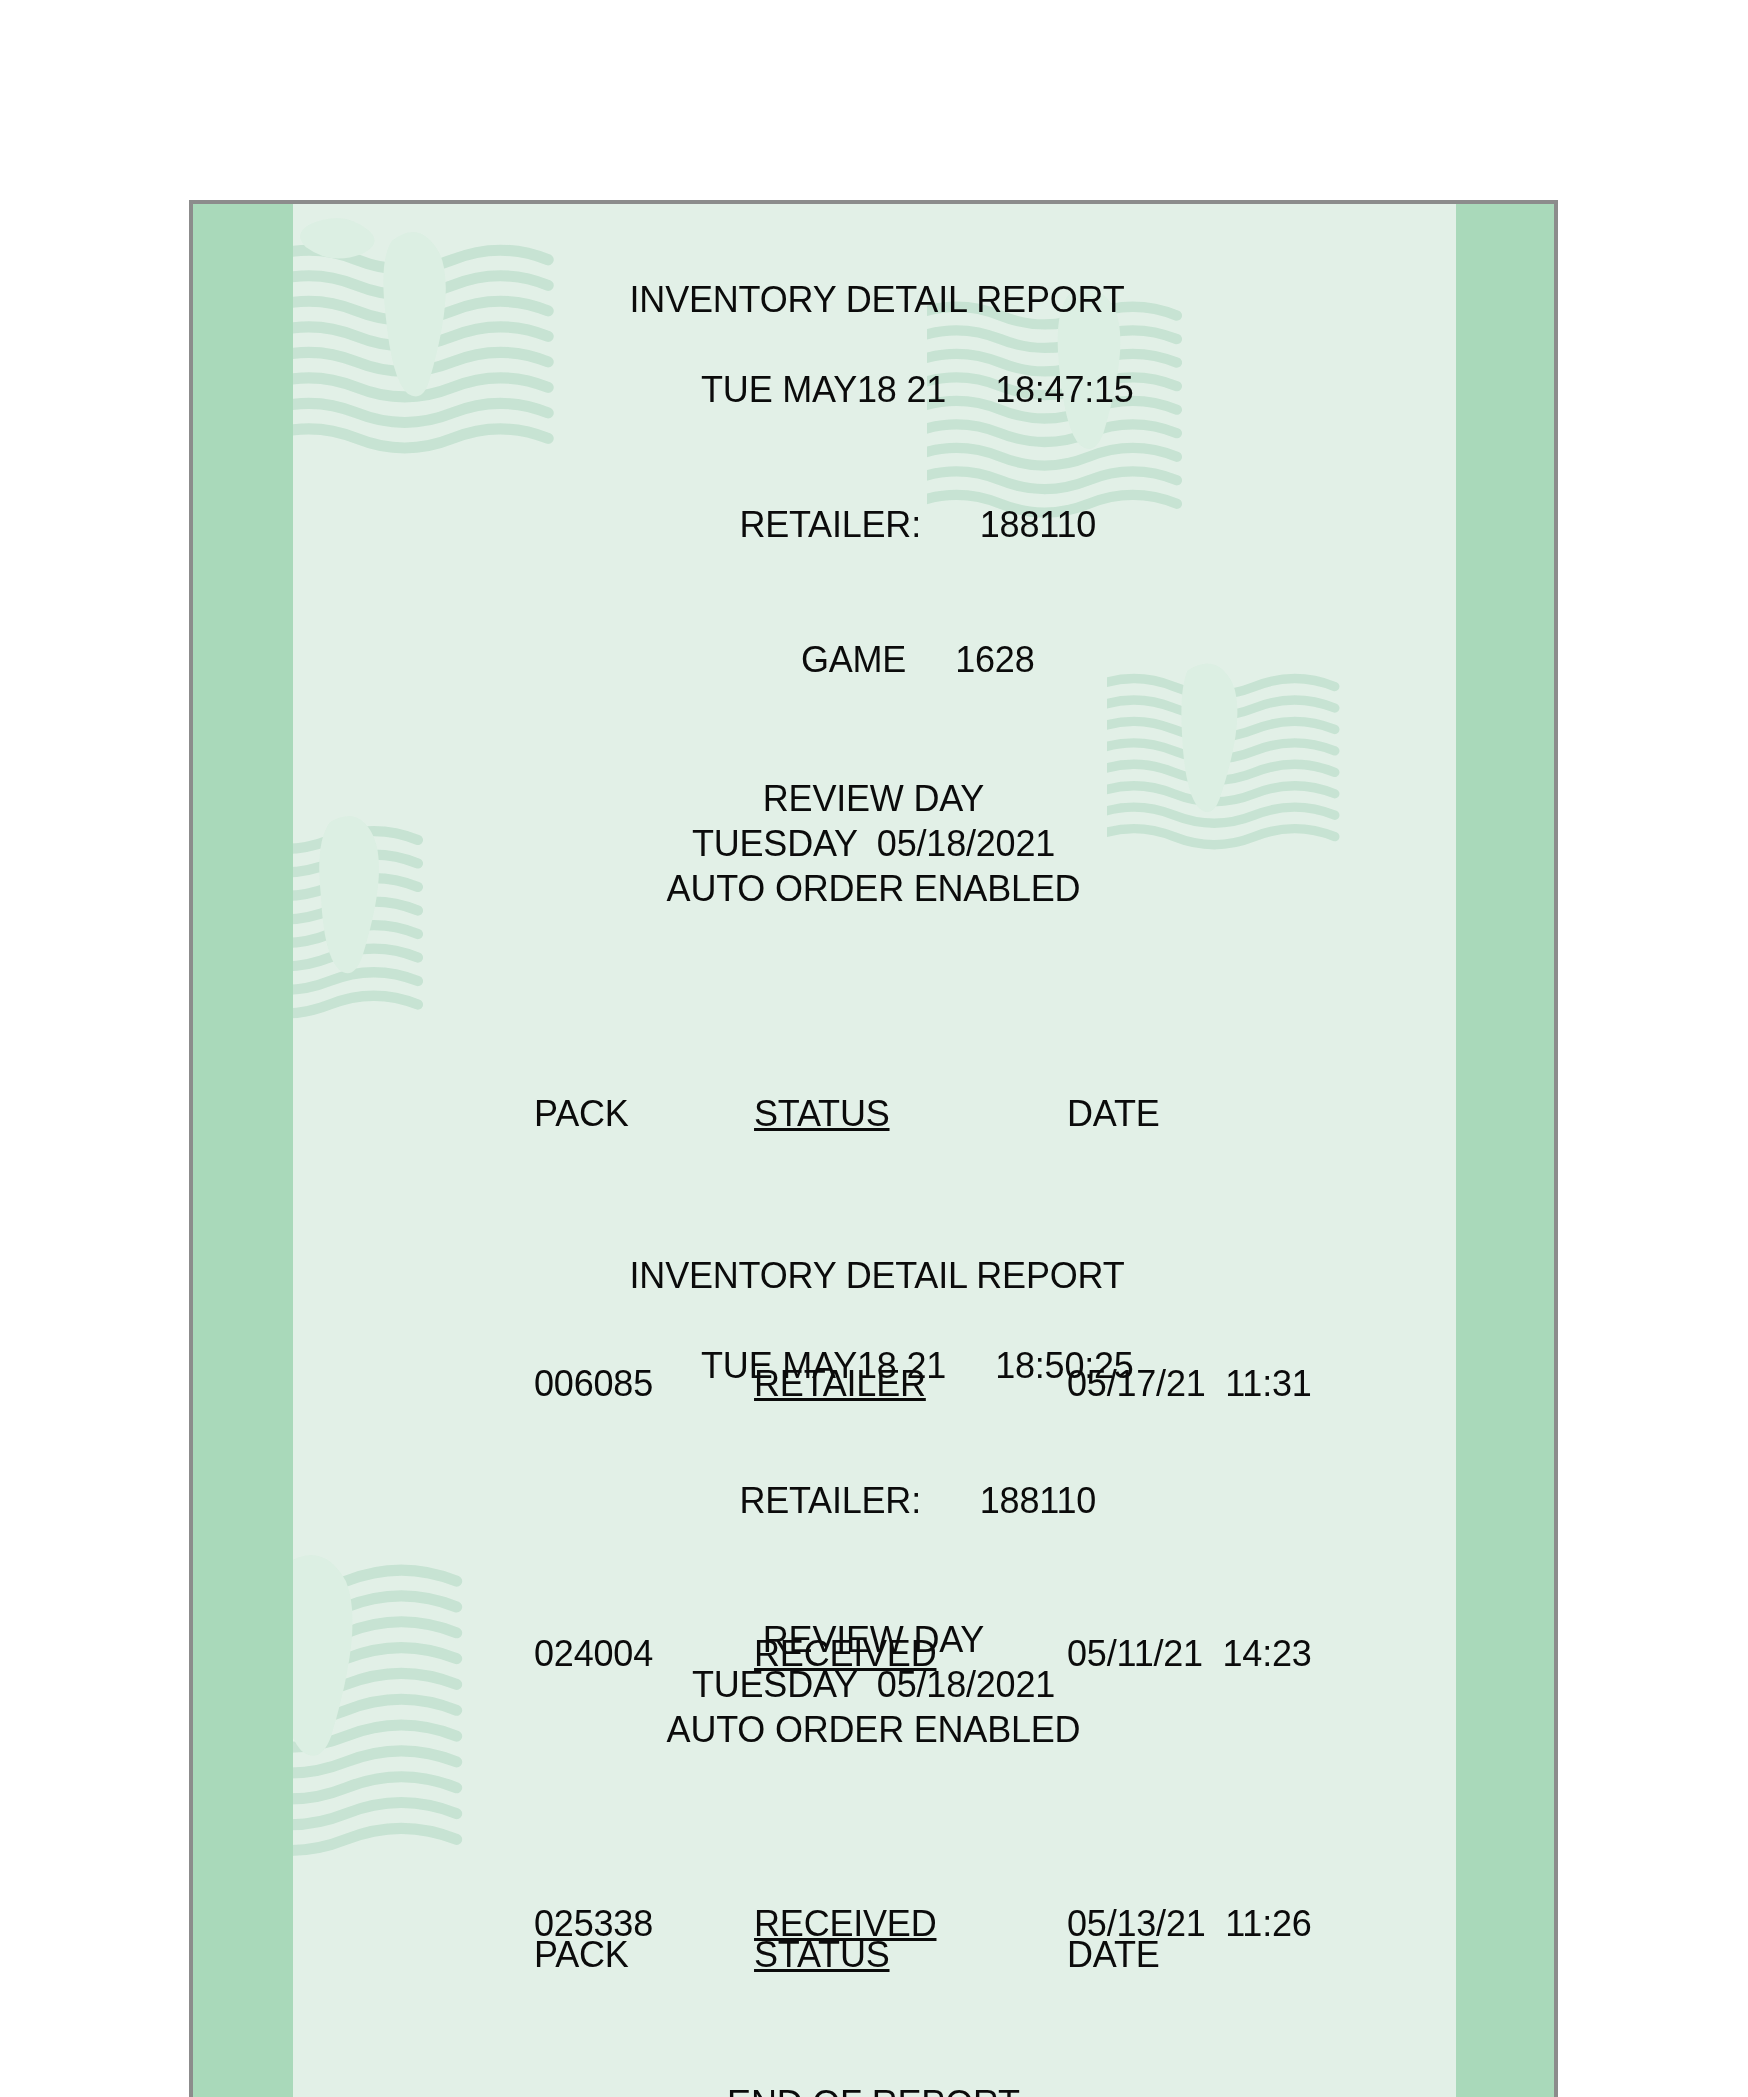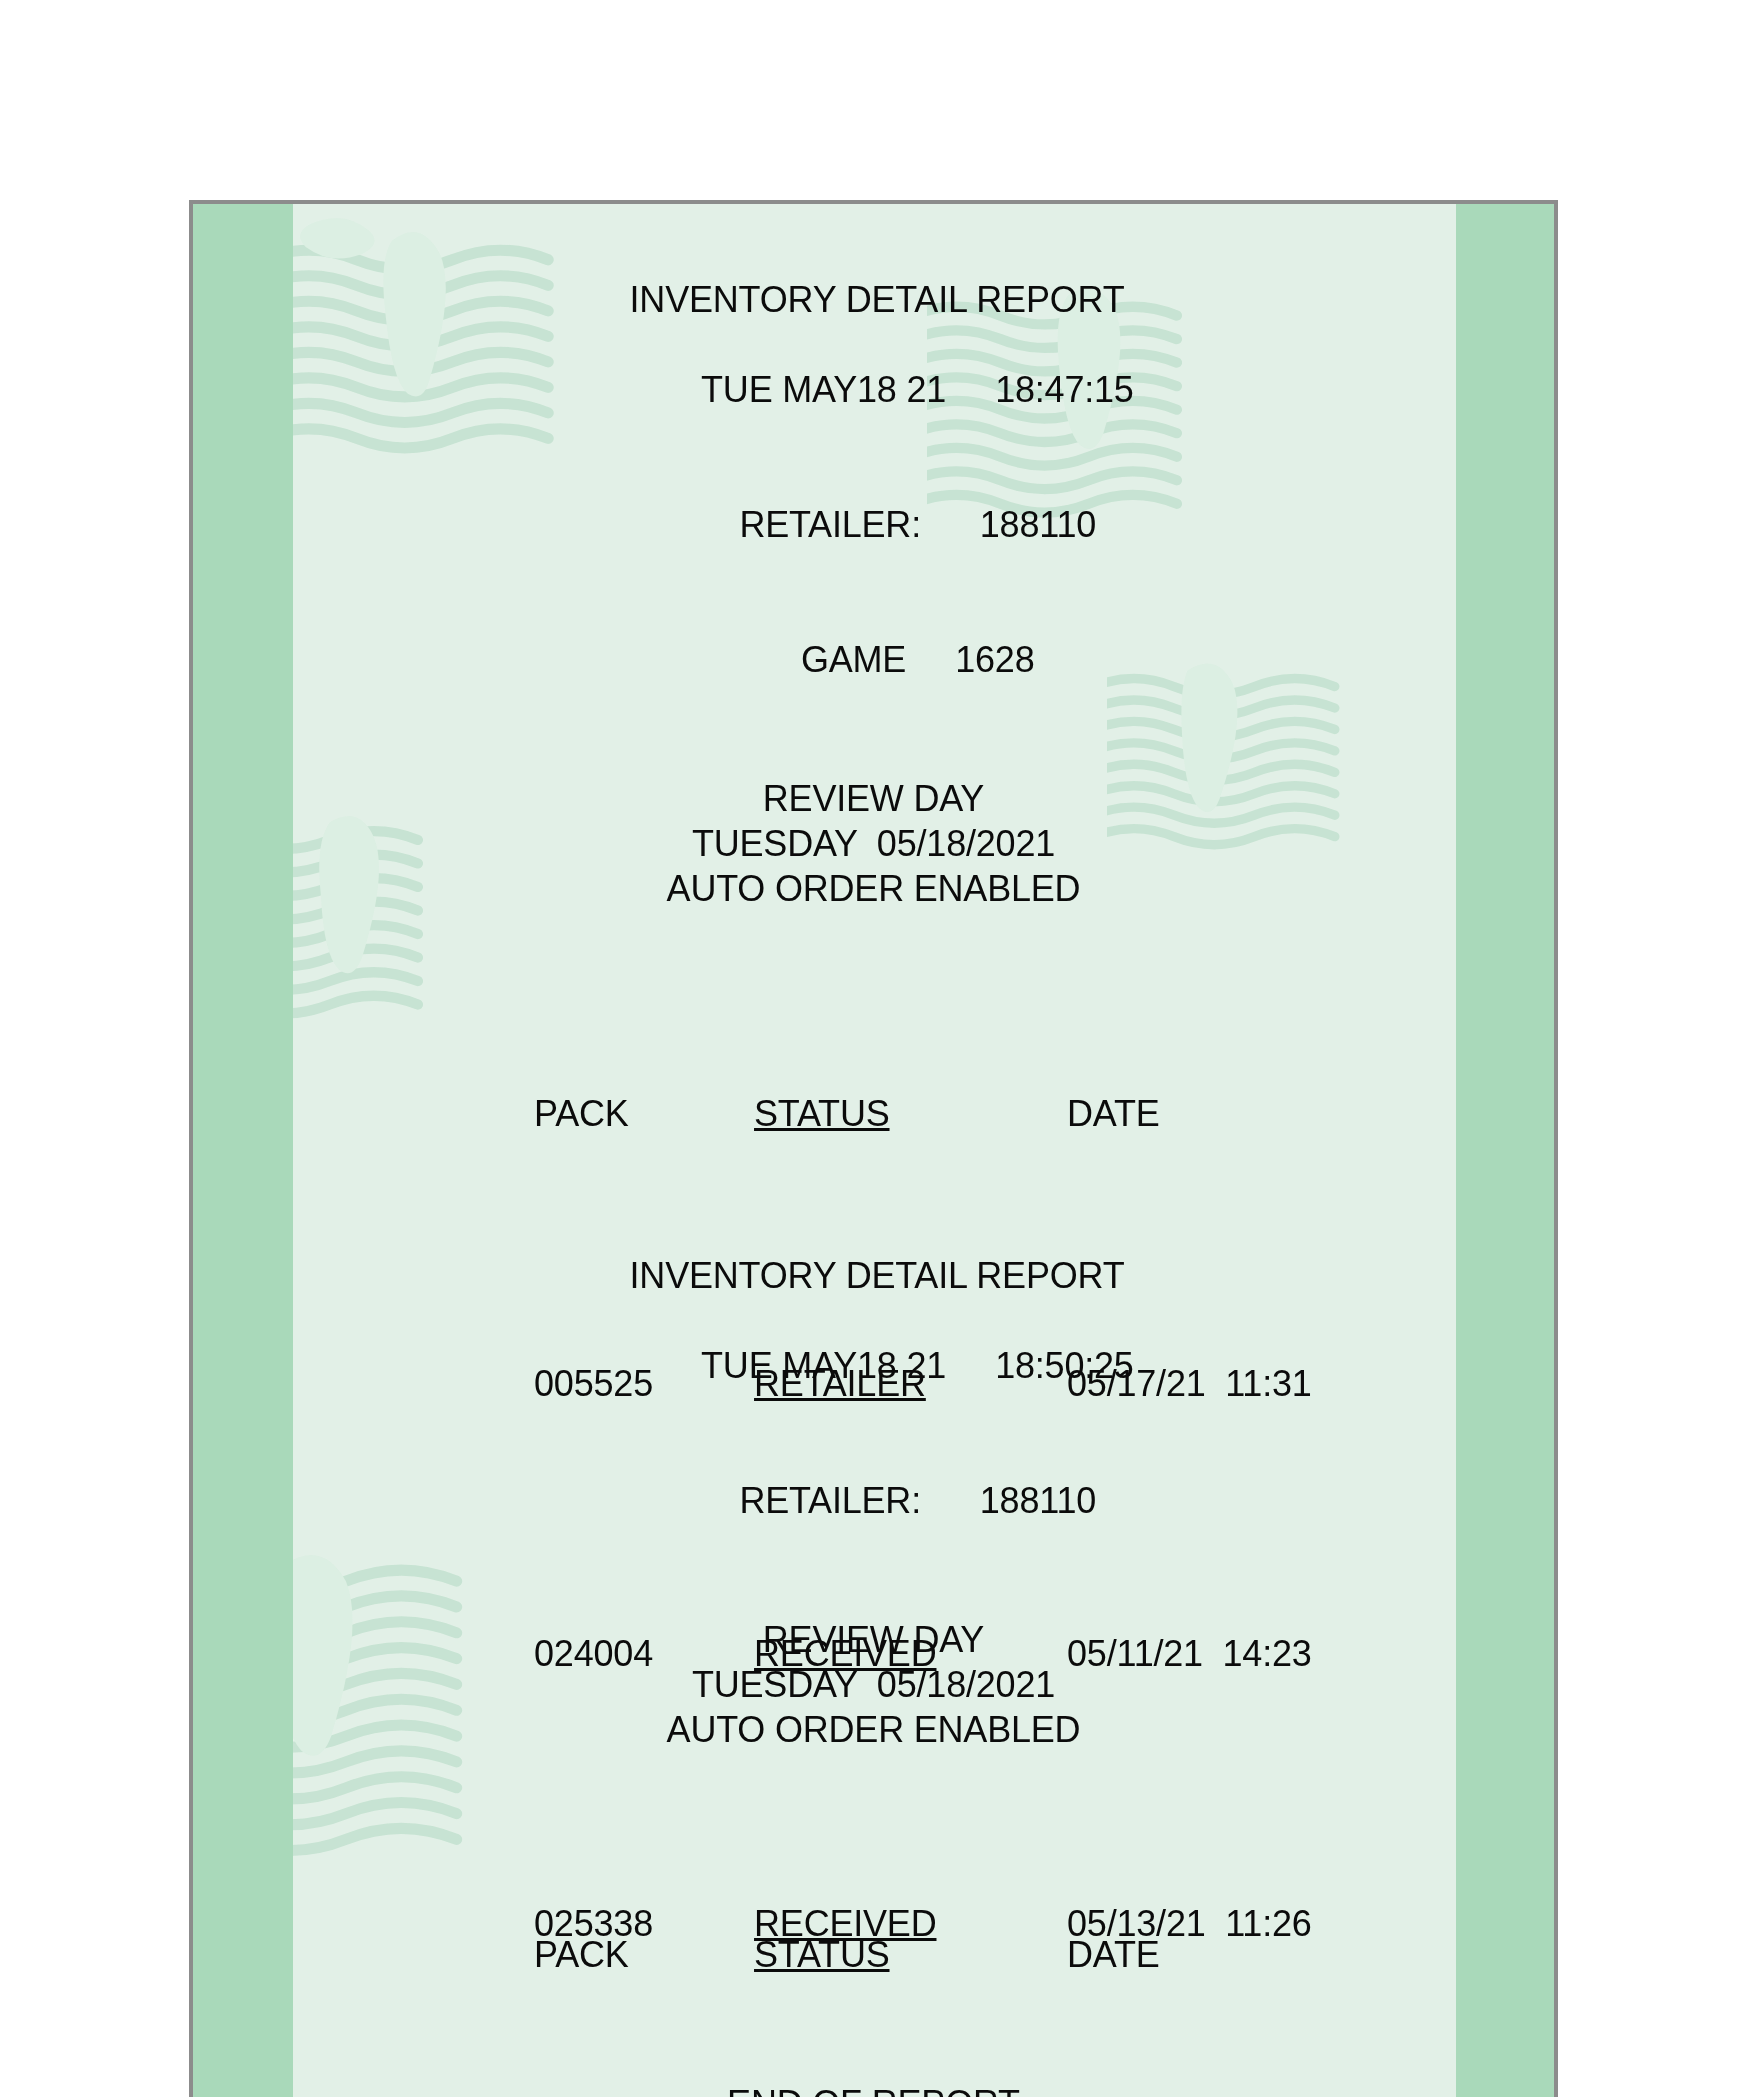"005525" span.col-pack { text: 005525 -> 006085 }
